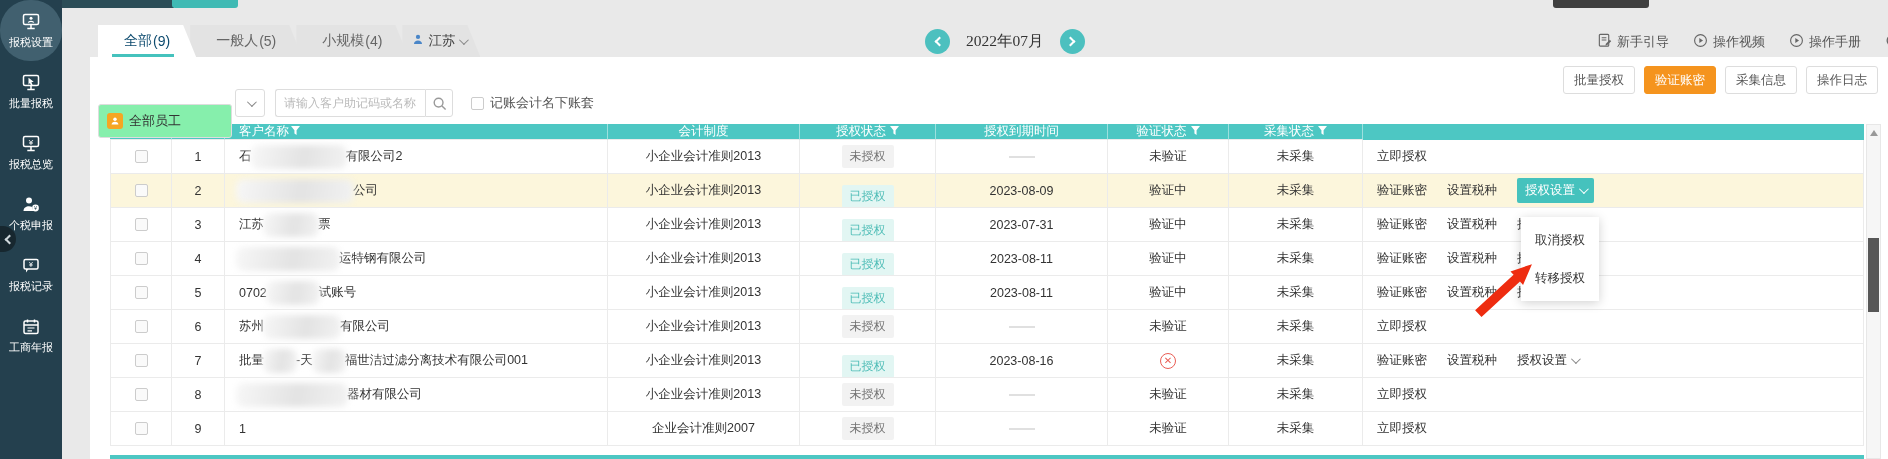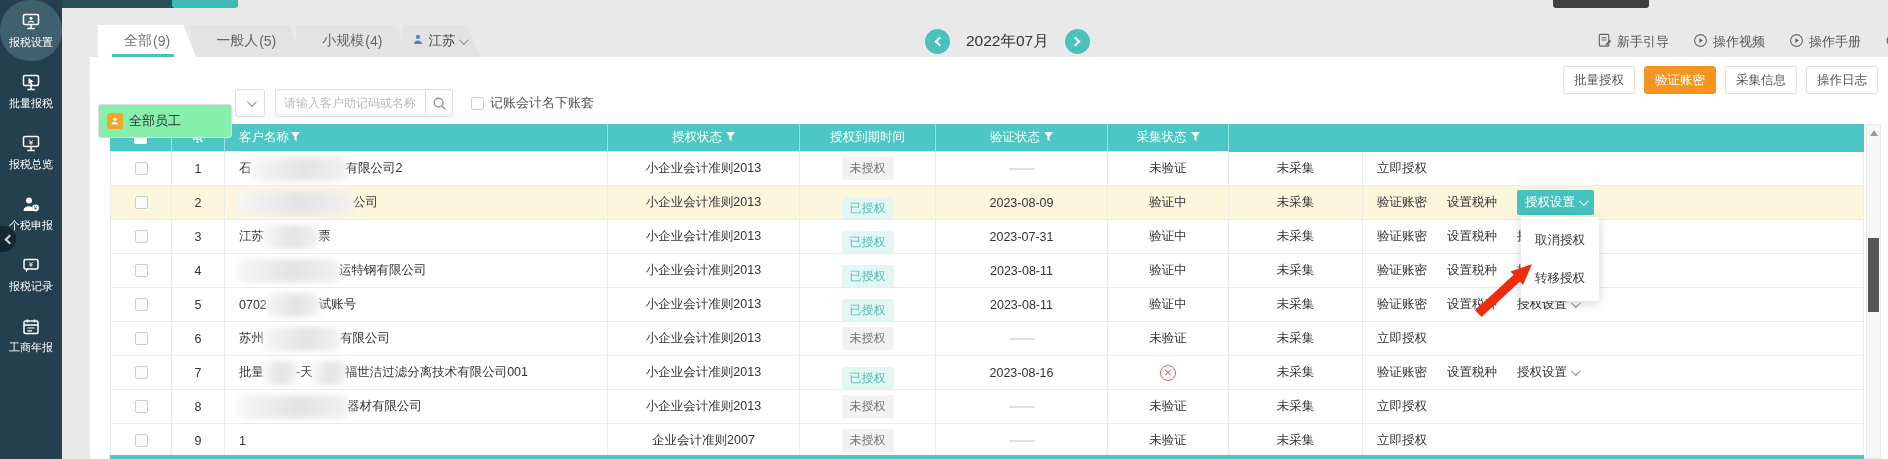"全部" .tab.active { color: #737373 -> #0c4a6e }
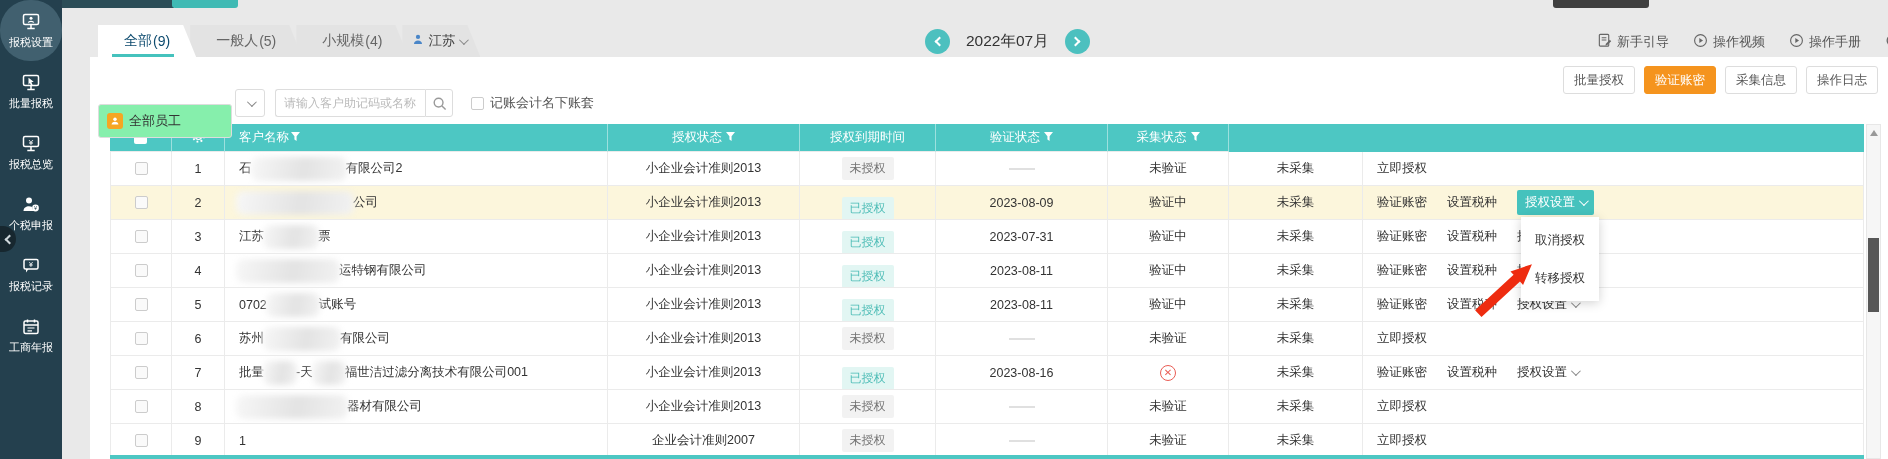"2022年07月" .month-label { font-family: none -> Liberation Serif, serif }
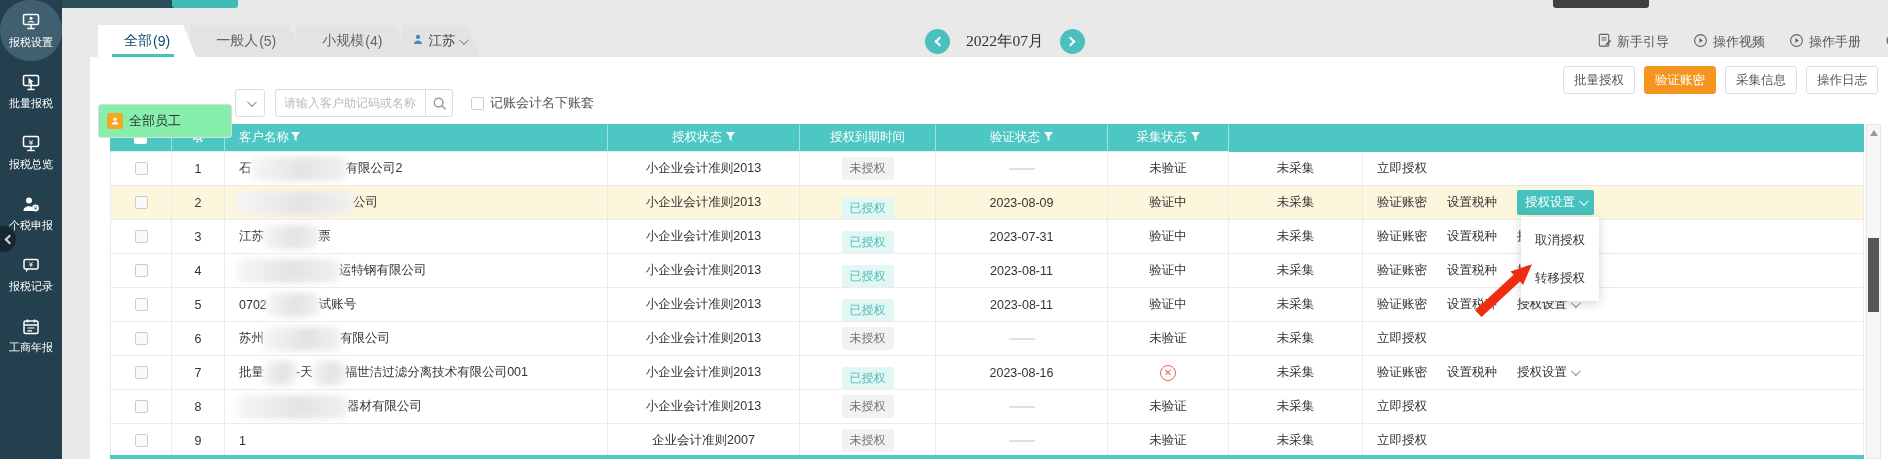"客户名称" .thead { height: 28px -> 16px }
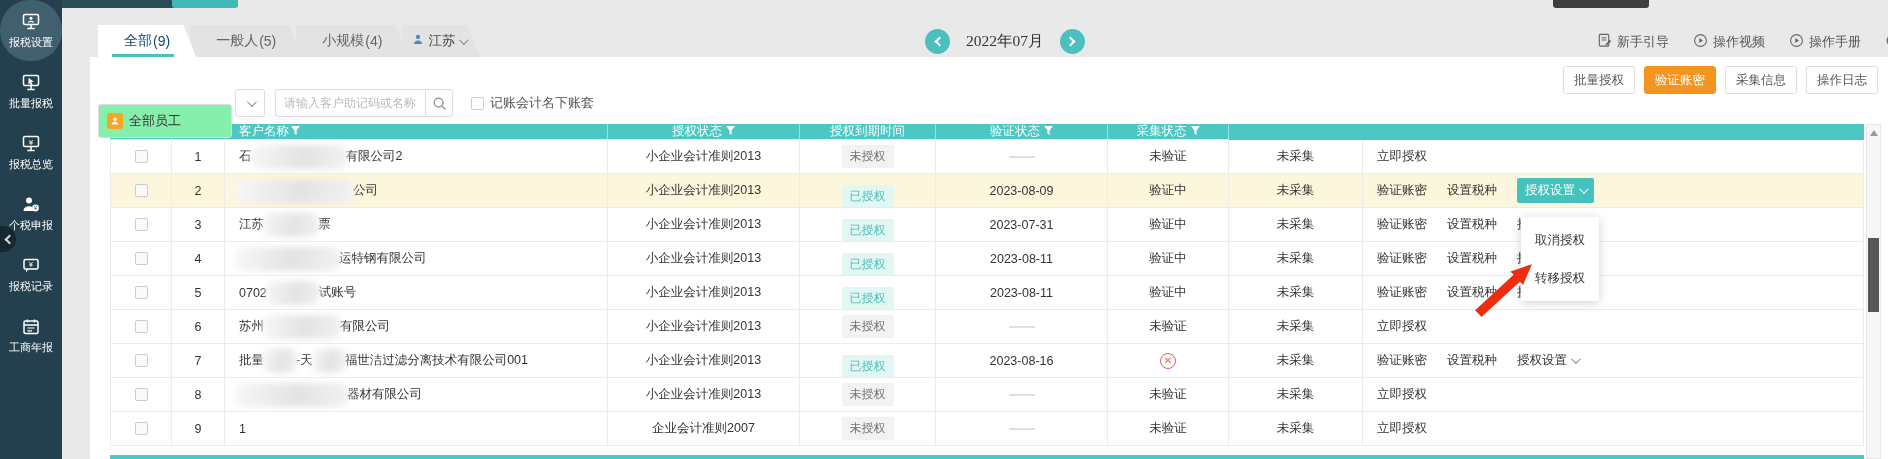"会计制度" div.tcell { html: none -> <div> <span>会计制度</span> </div> }
